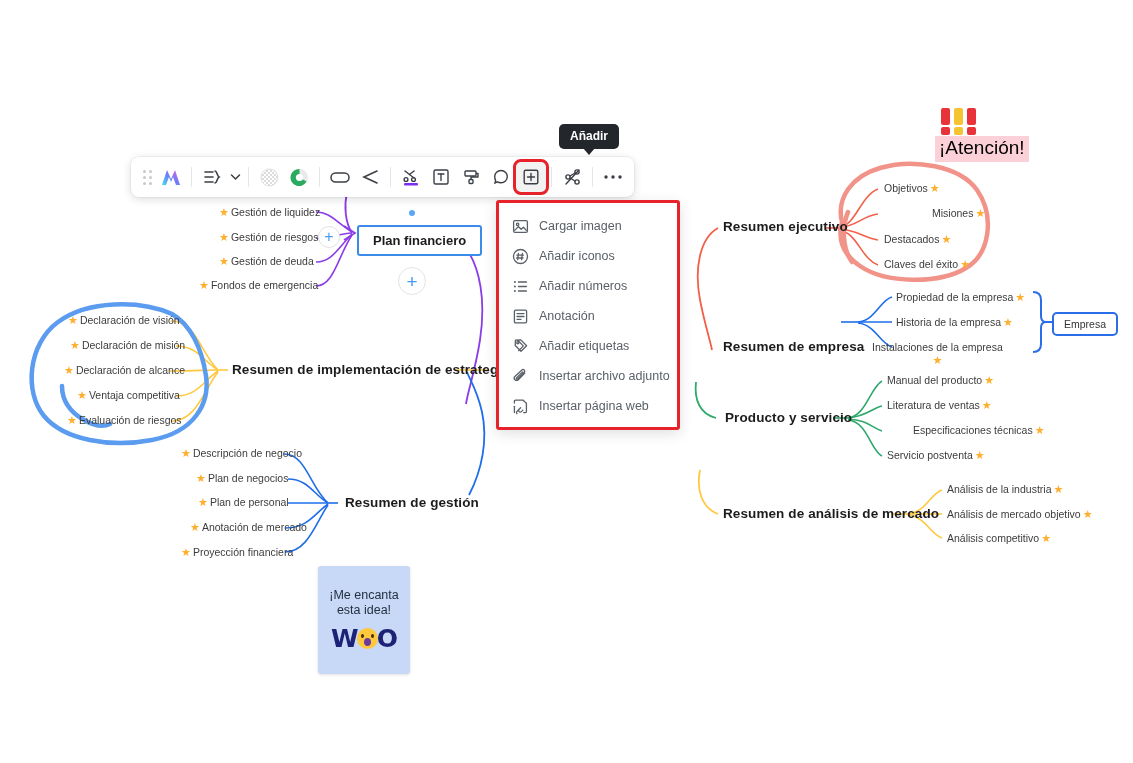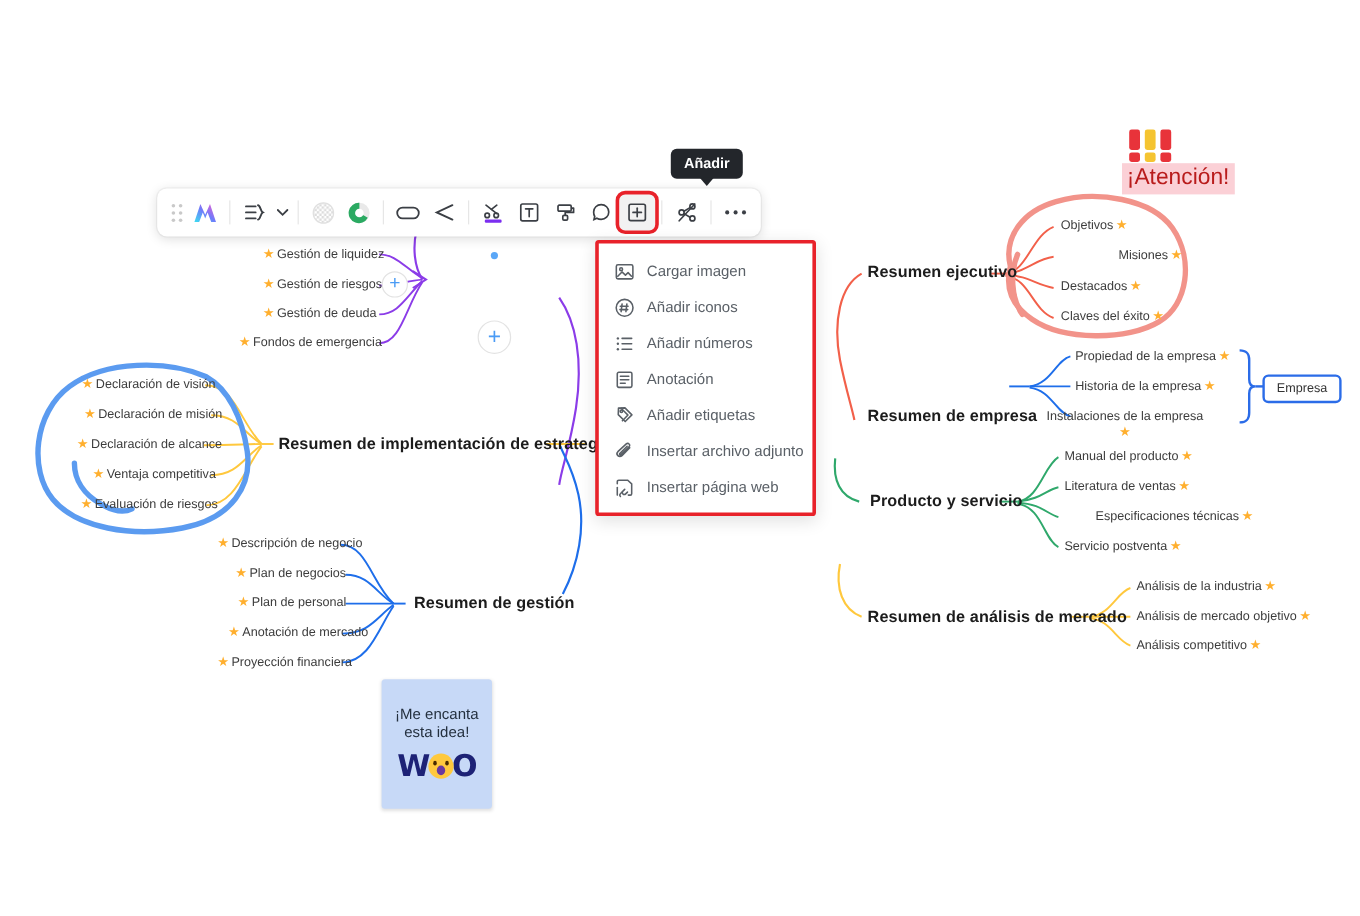"¡Atención!" .atencion-text { color: #b91c1c -> #000000 }
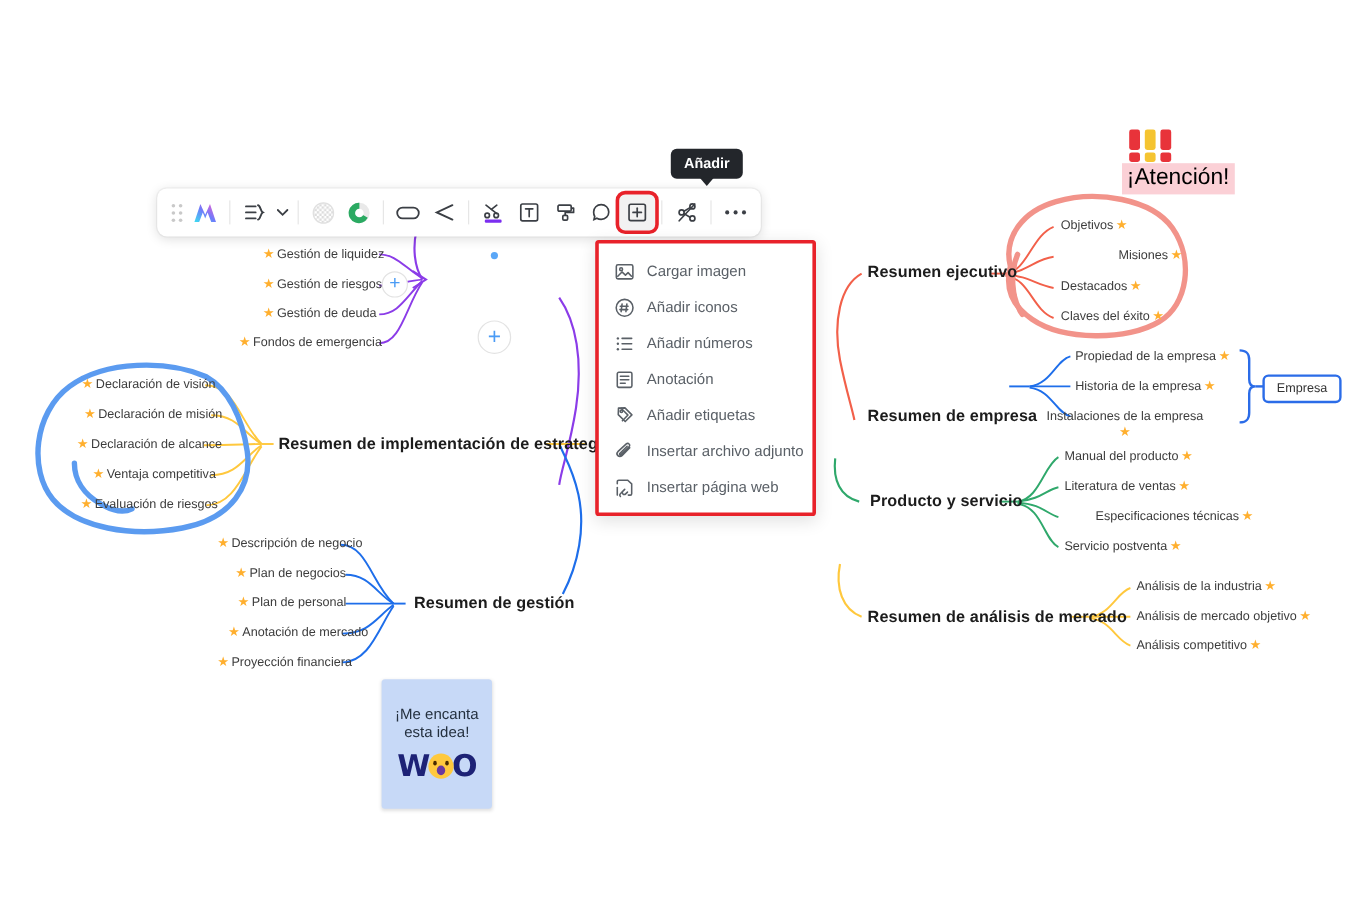"Plan financiero" div.root-node { html: none -> <div>Plan financiero</div> }
